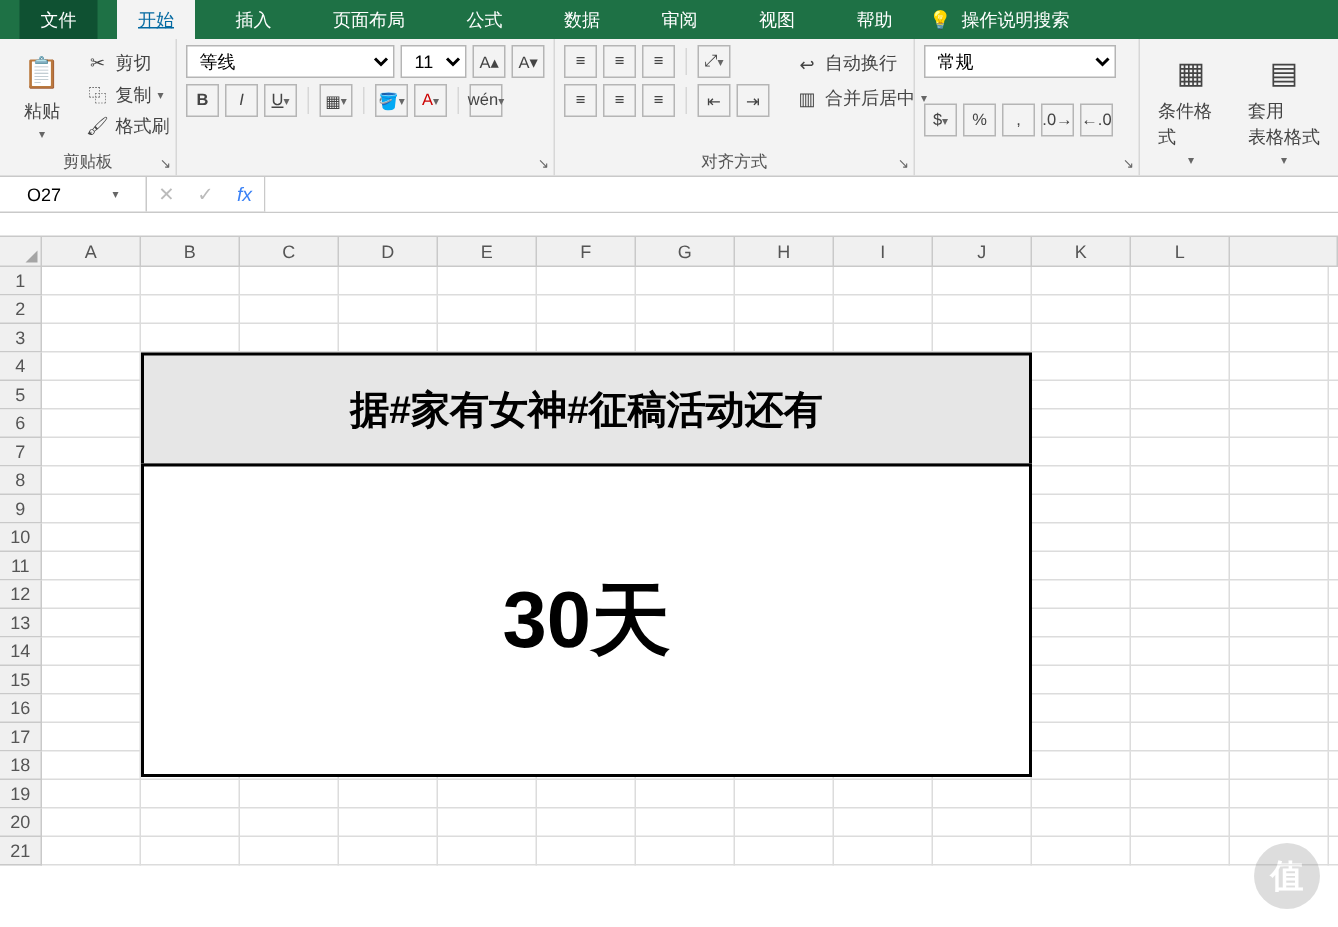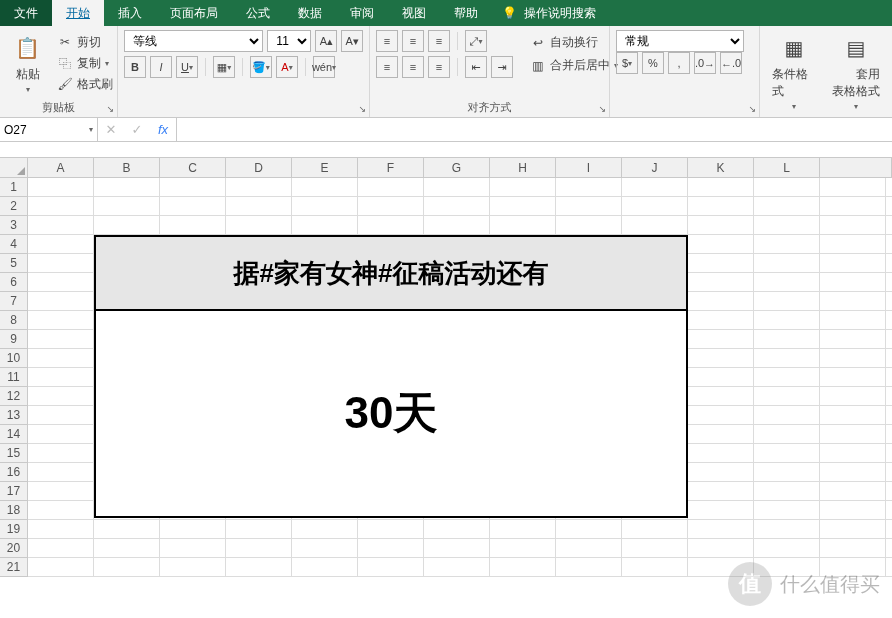"文件" .menubar .tab { margin-left: none -> 13px }
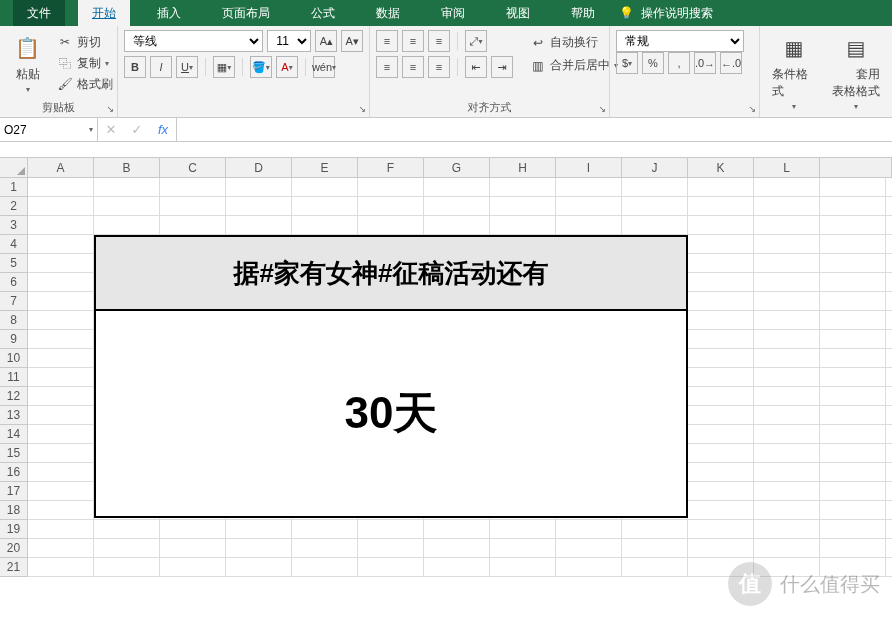"常规" div.col { gap: 0 -> 17px }
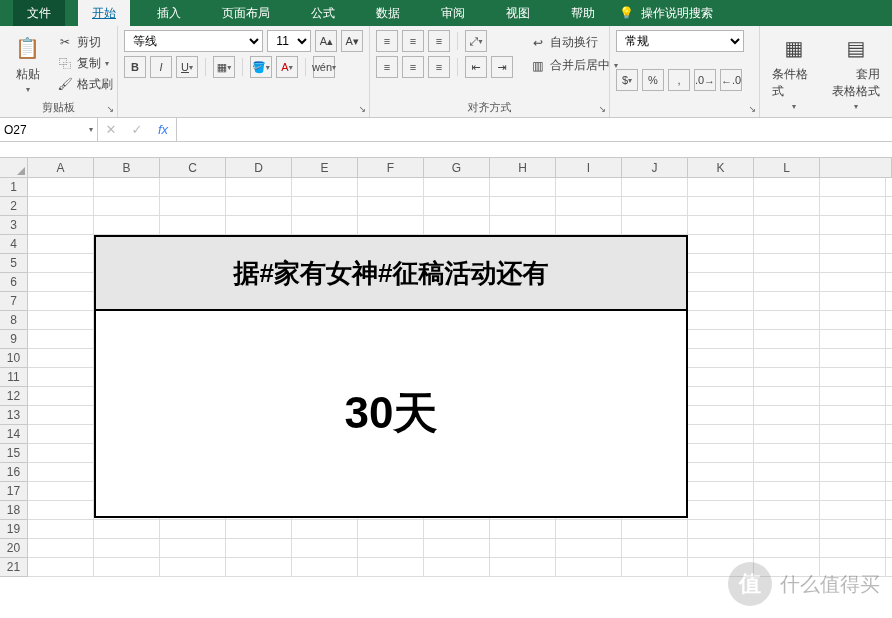"套用" span { text-align: right -> left }
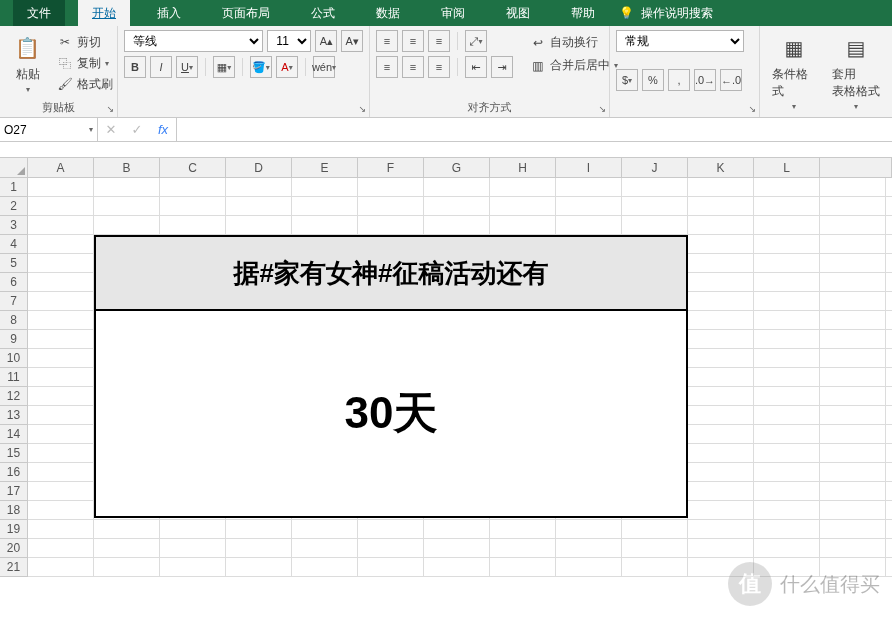"O27" .namebox { padding: 0 4px -> 0 18px }
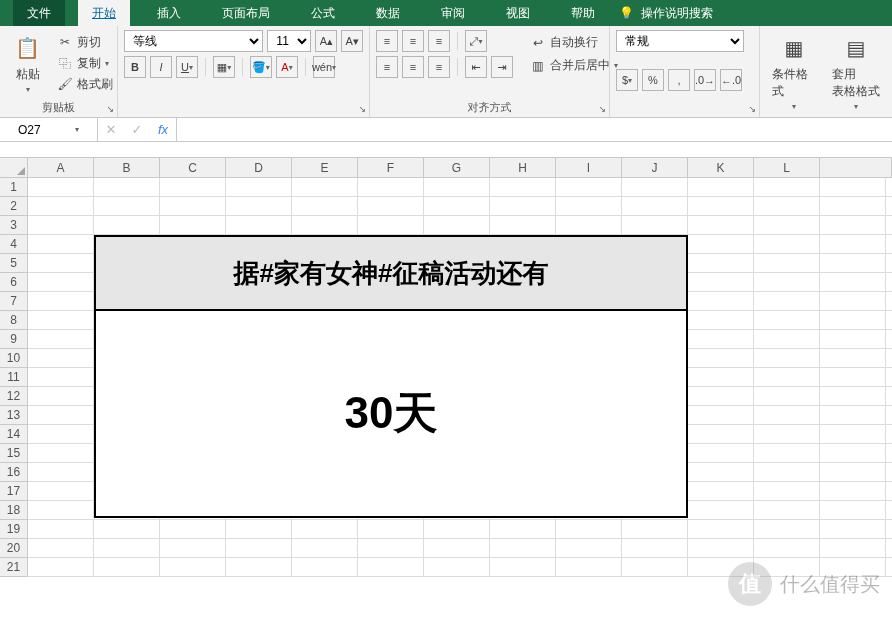"30天" .merge.body { font-size: 44px -> 53px }
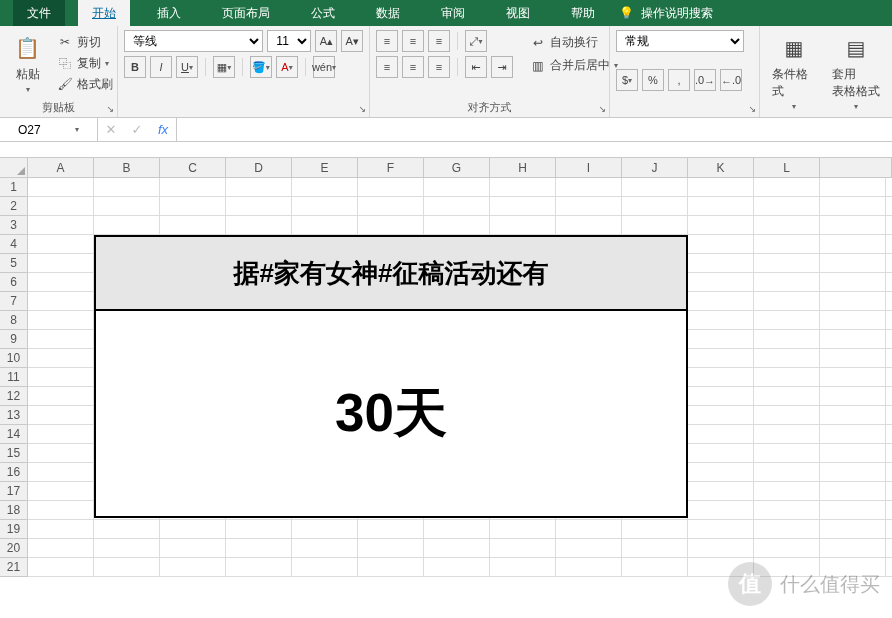"什么值得买" span { html: <span>什么值得买</span> -> none }
